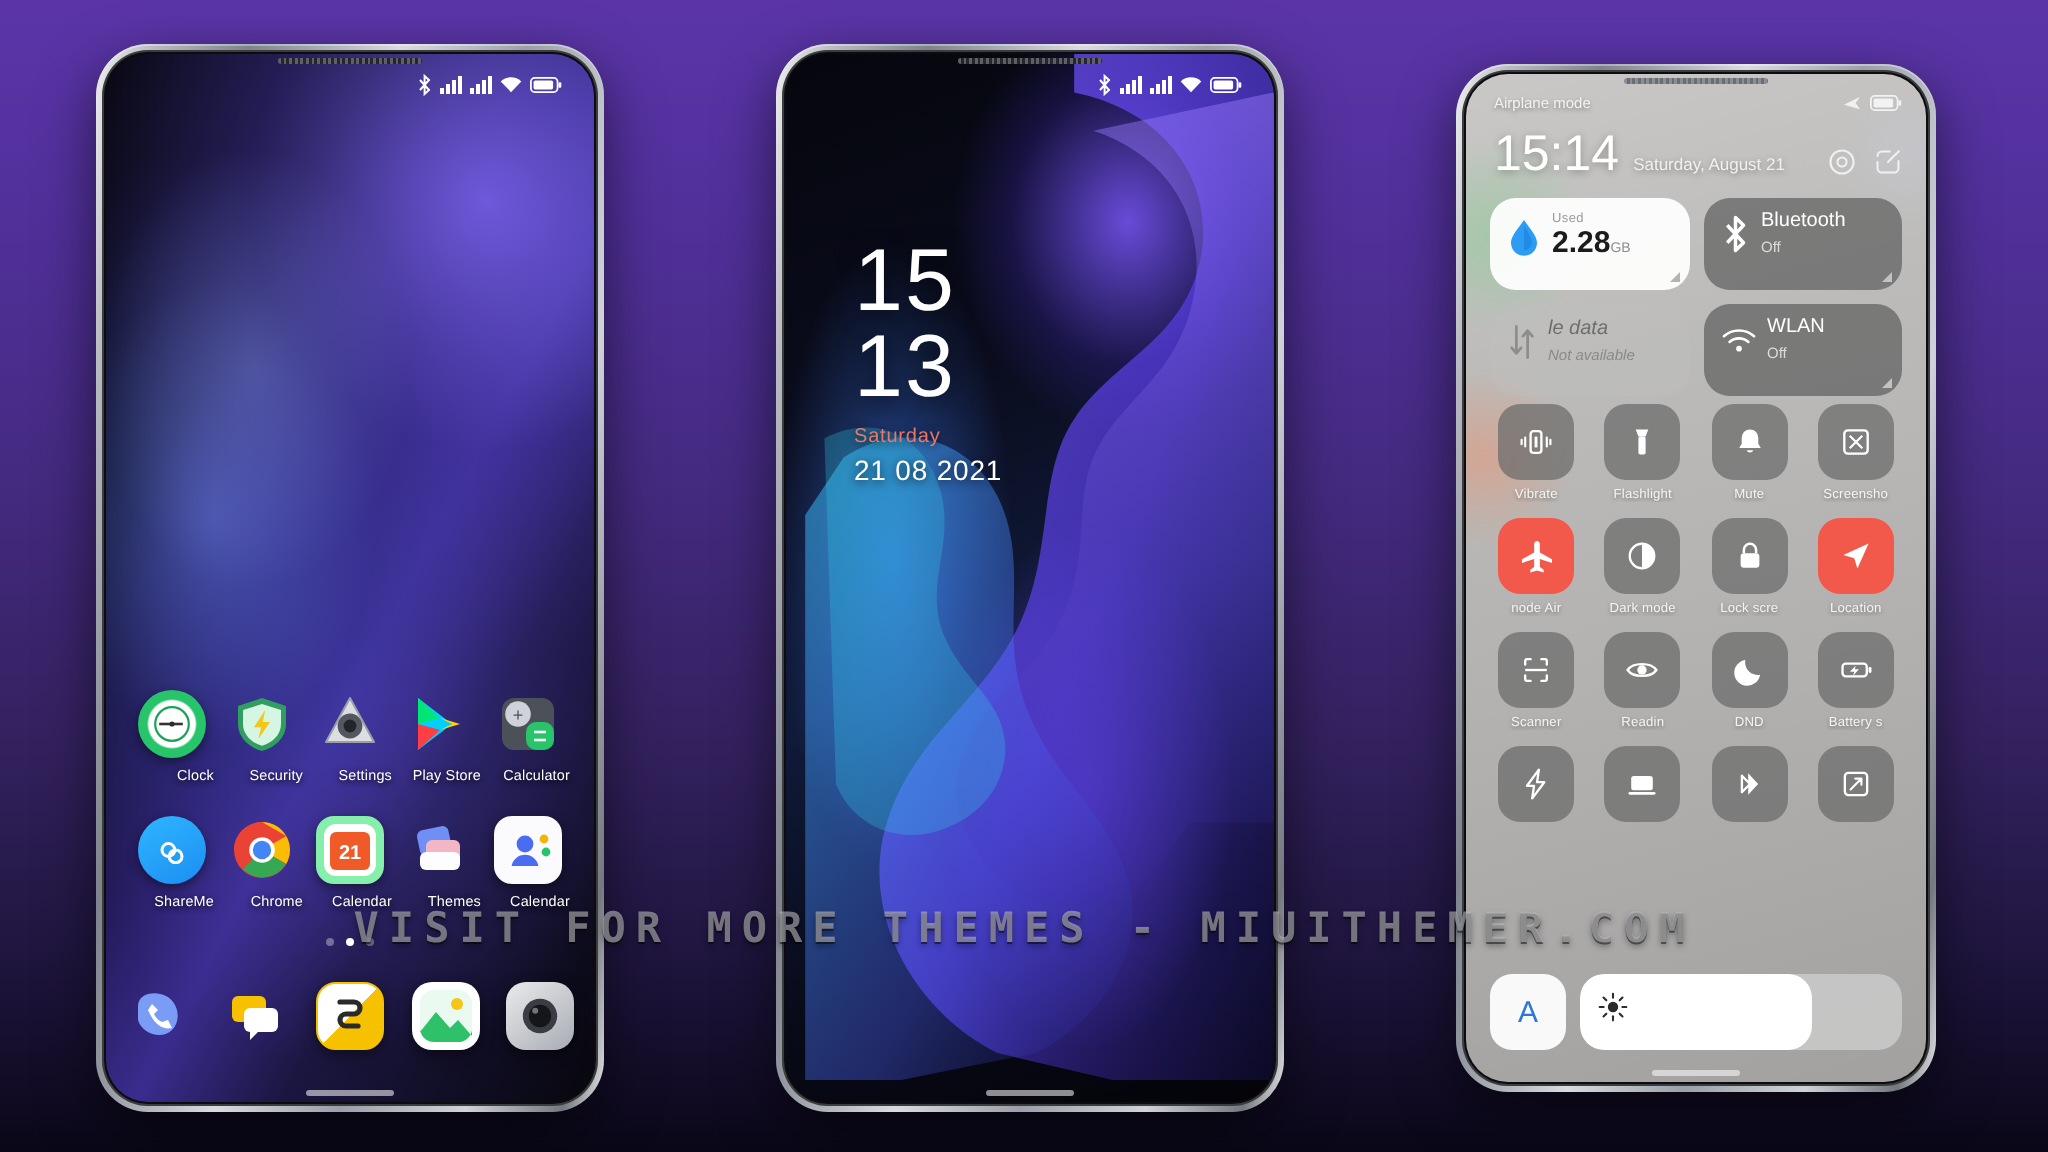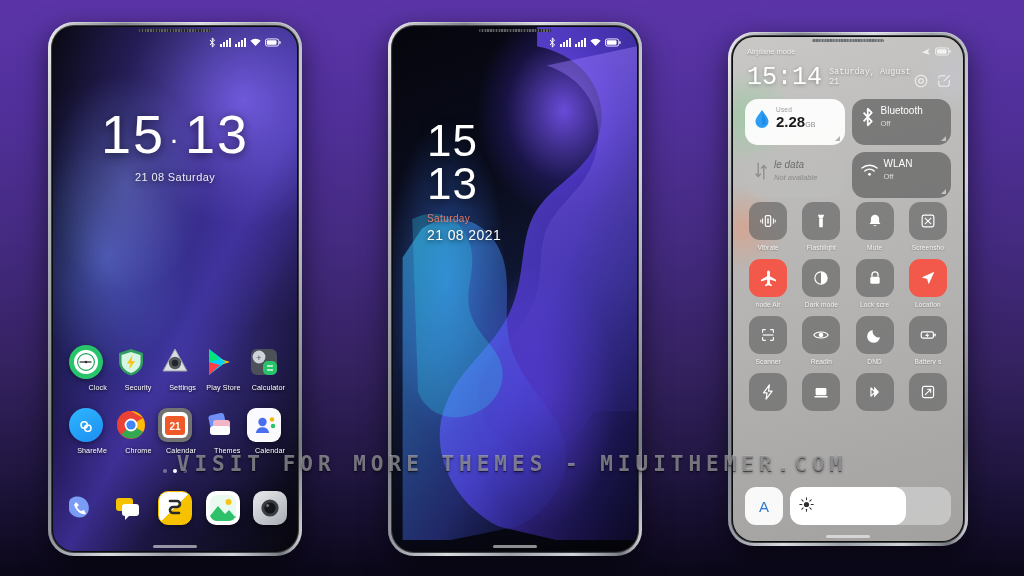"15:14" .cc-head { font-family: Liberation Mono, monospace -> none }
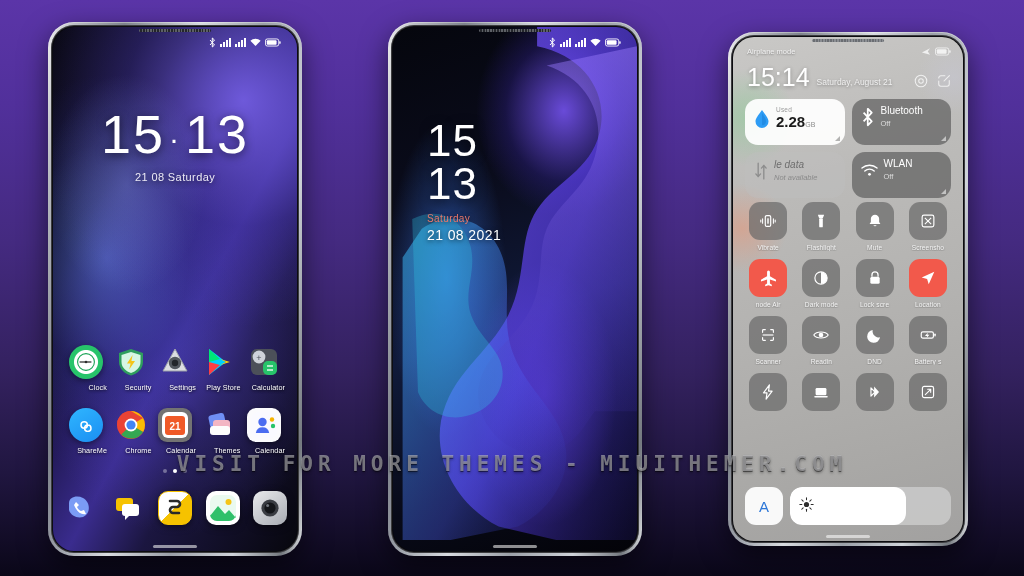"15 · 13" div.clock1 { html: <div> <div><span>15</span><span>·</span><span>13</span></div> <div>21 08 Saturday</div> </div> -> none }
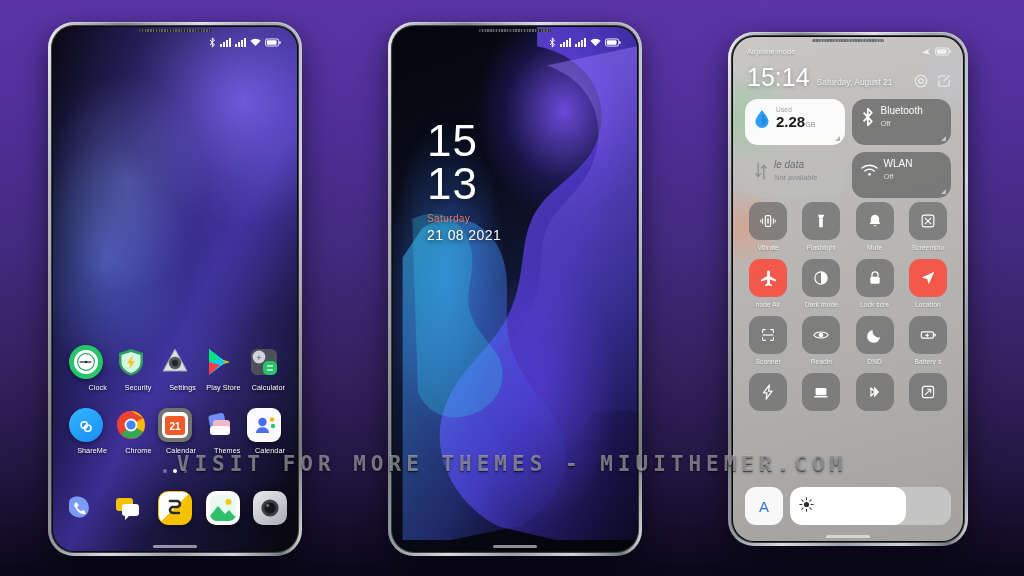"21" div.app-ico { background: #737373 -> #86efac }
